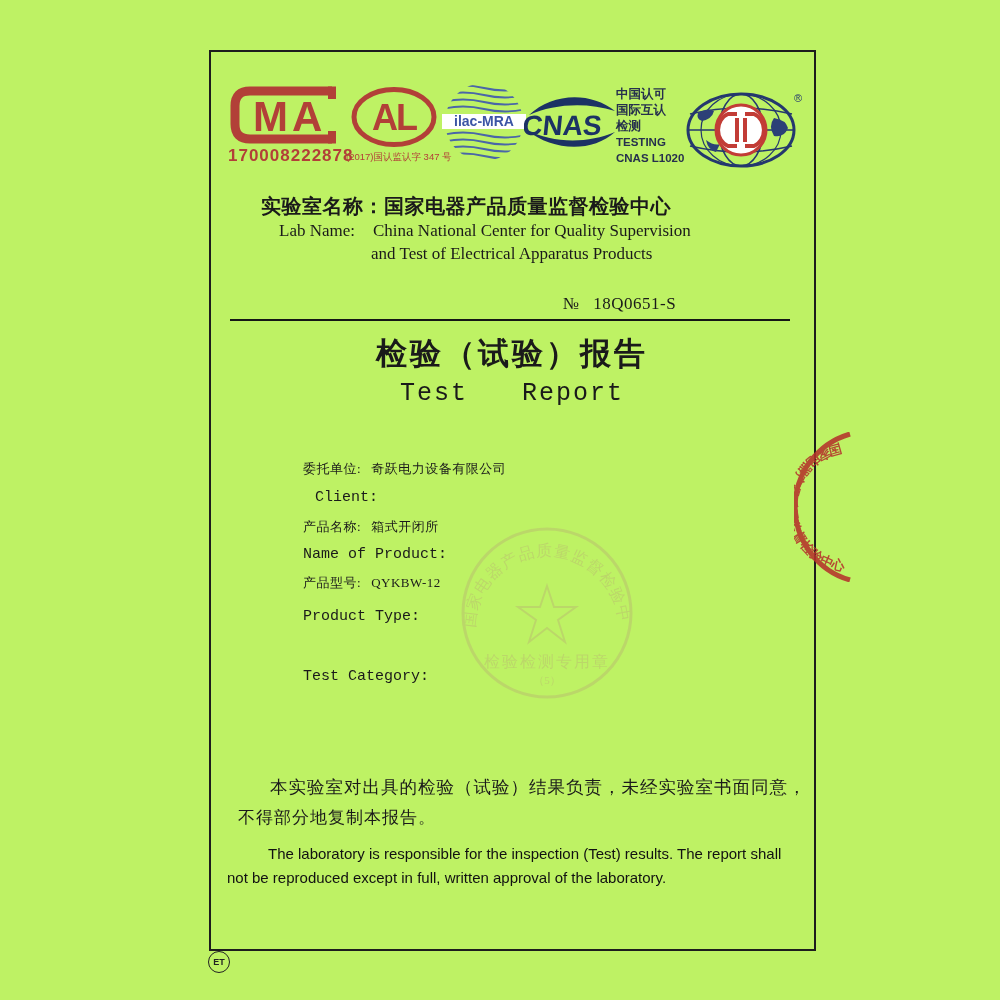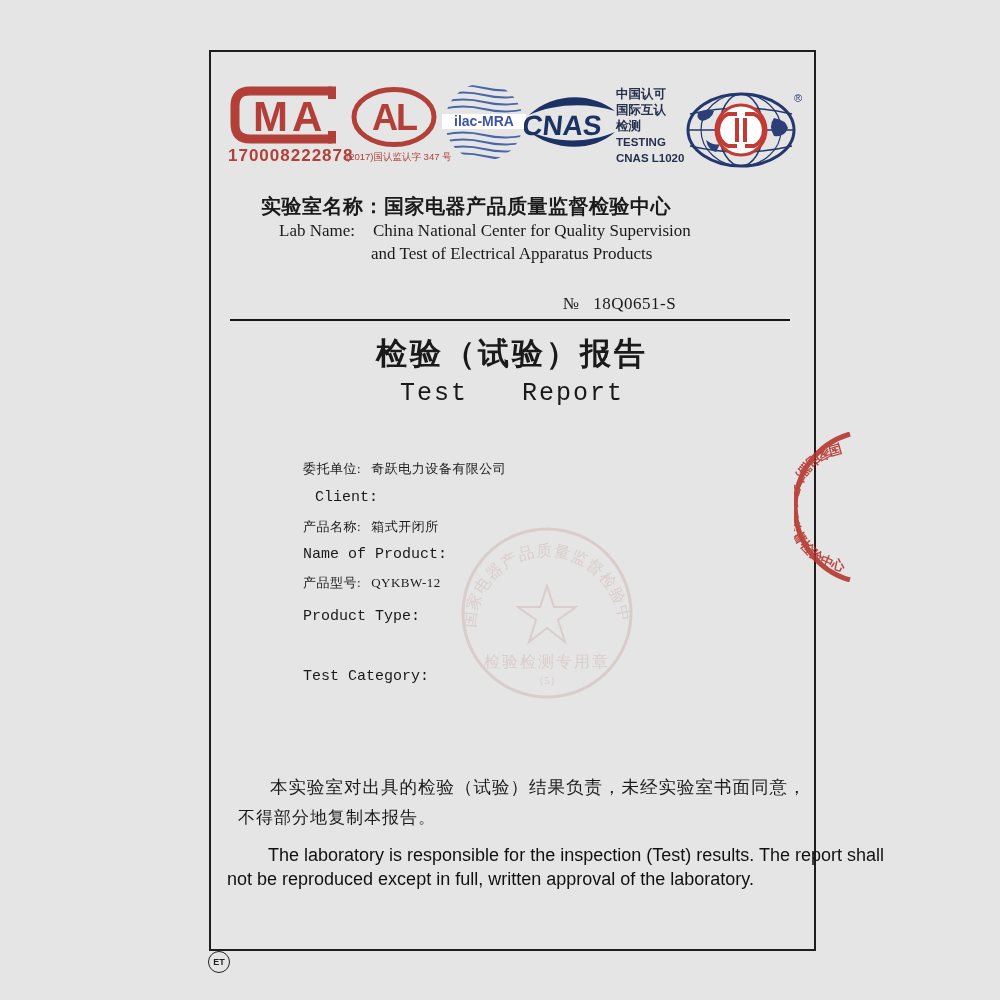"MA" .canvas { background: #e5e5e5 -> #bef264 }
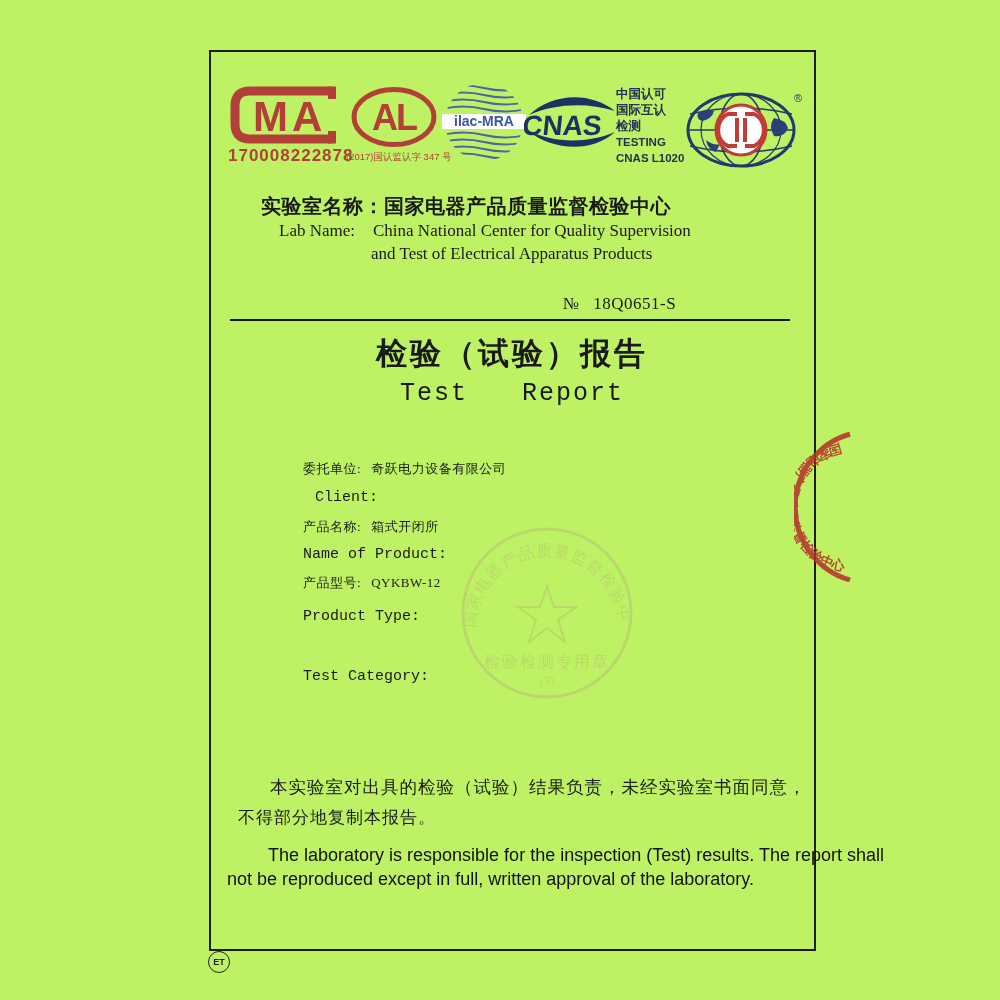"The laboratory is responsible for" .foot-en { font-size: 18px -> 15px }
